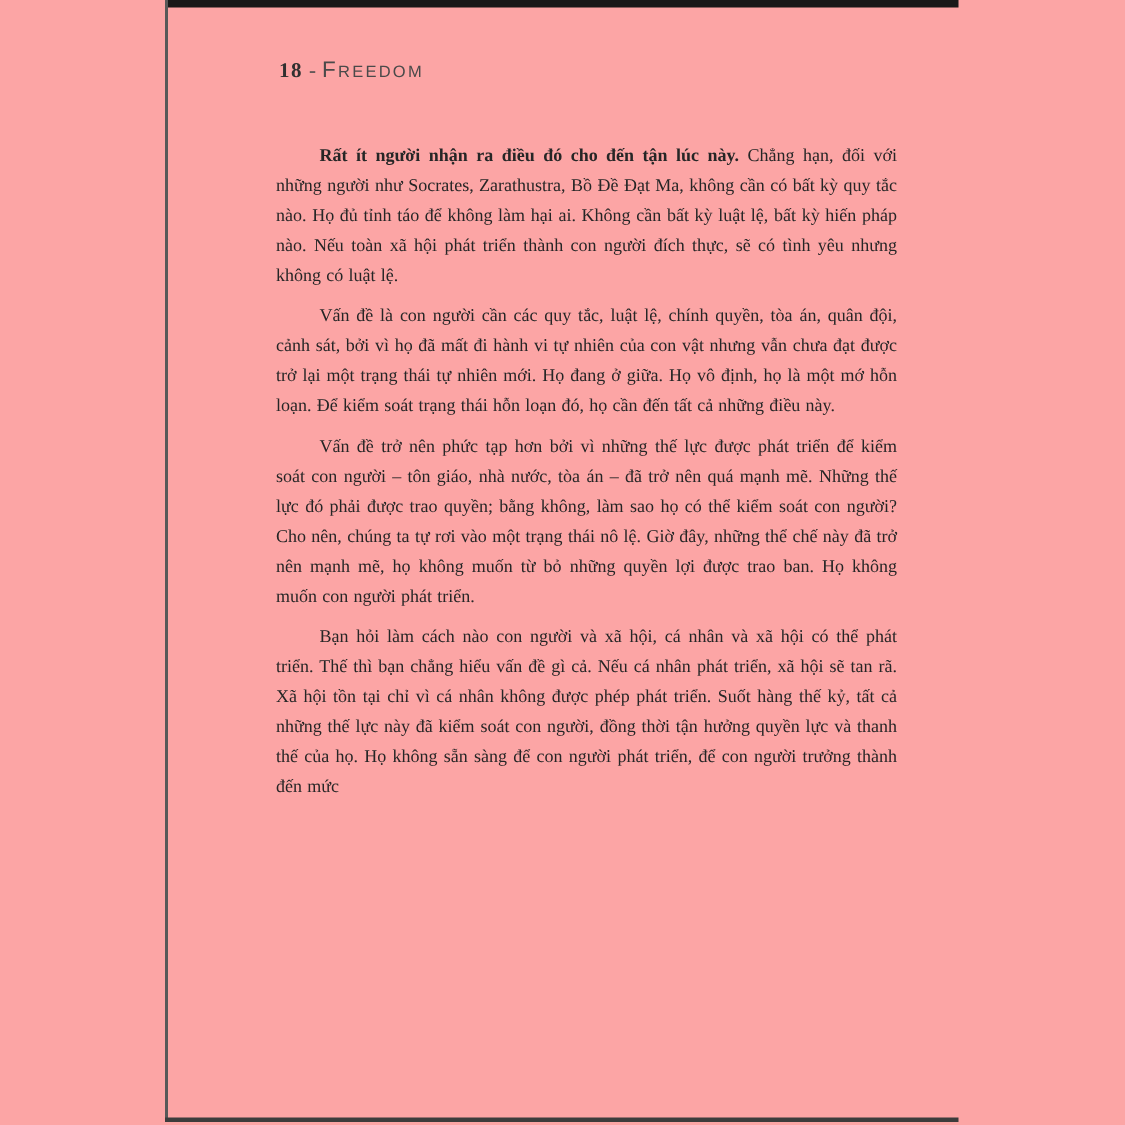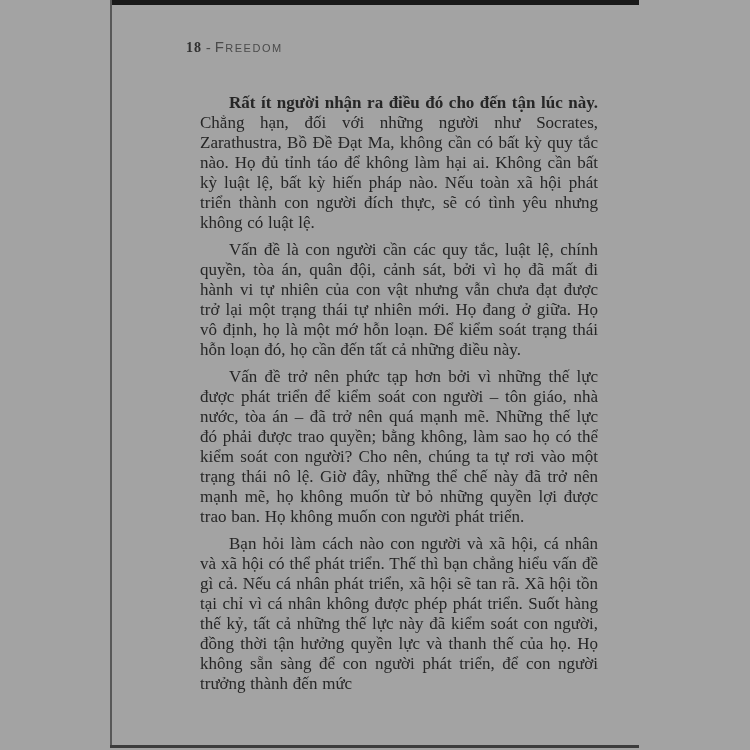"18 - Freedom" .page { background: #a3a3a3 -> #fca5a5 }
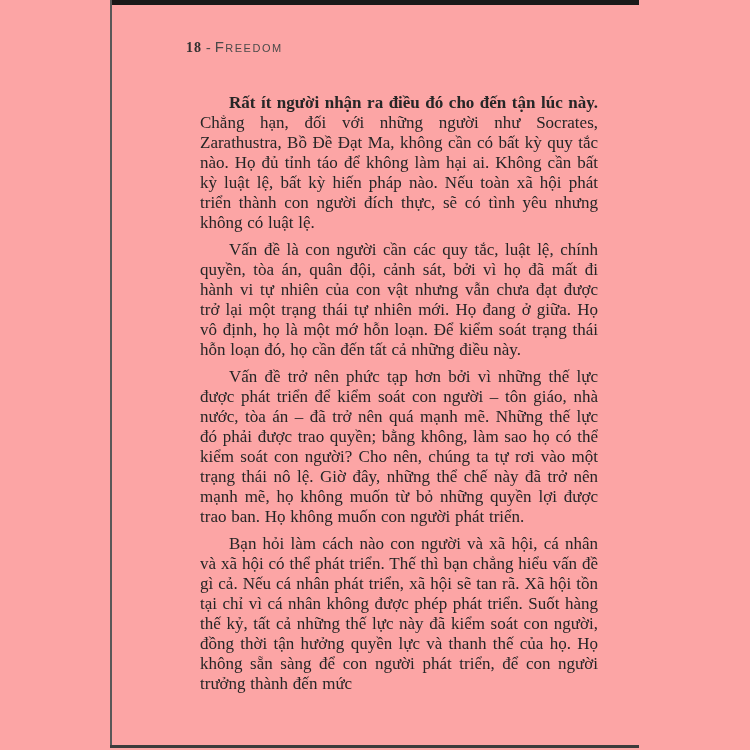"Rất ít người nhận ra" .para { font-size: 17px -> 12px; margin: 0 0 7px 16px -> 0 0 7px 0 }
